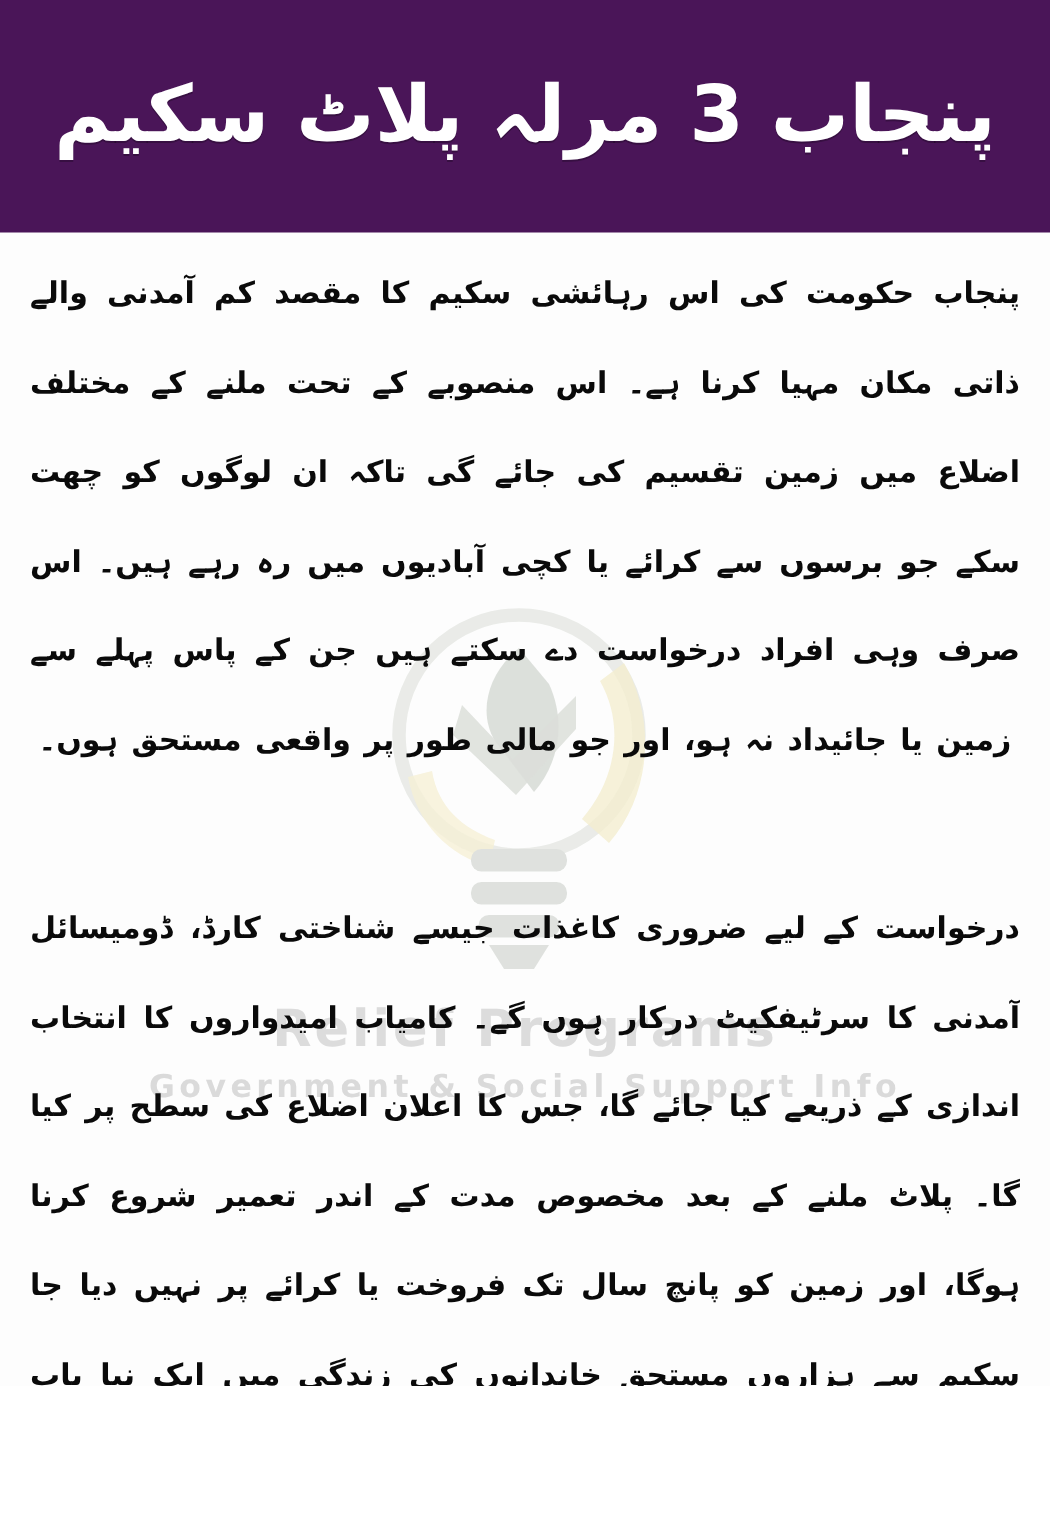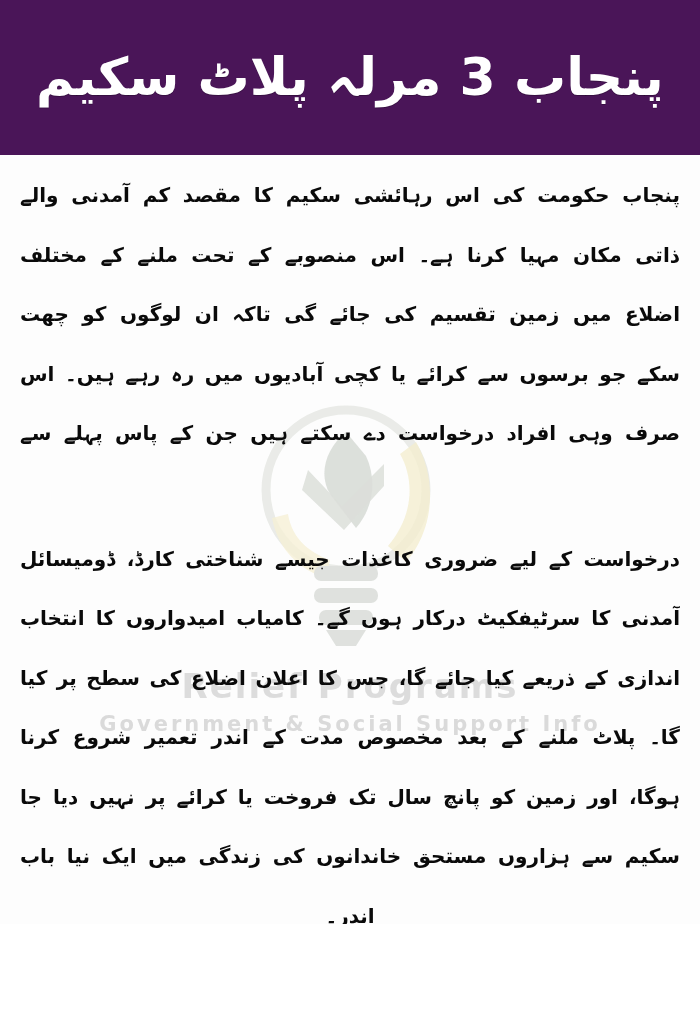"زمین یا جائیداد نہ ہو،" div.line { html: none -> <div>زمین یا جائیداد نہ ہو، اور جو مالی طور پر واقعی مستحق ہوں۔</div> }
